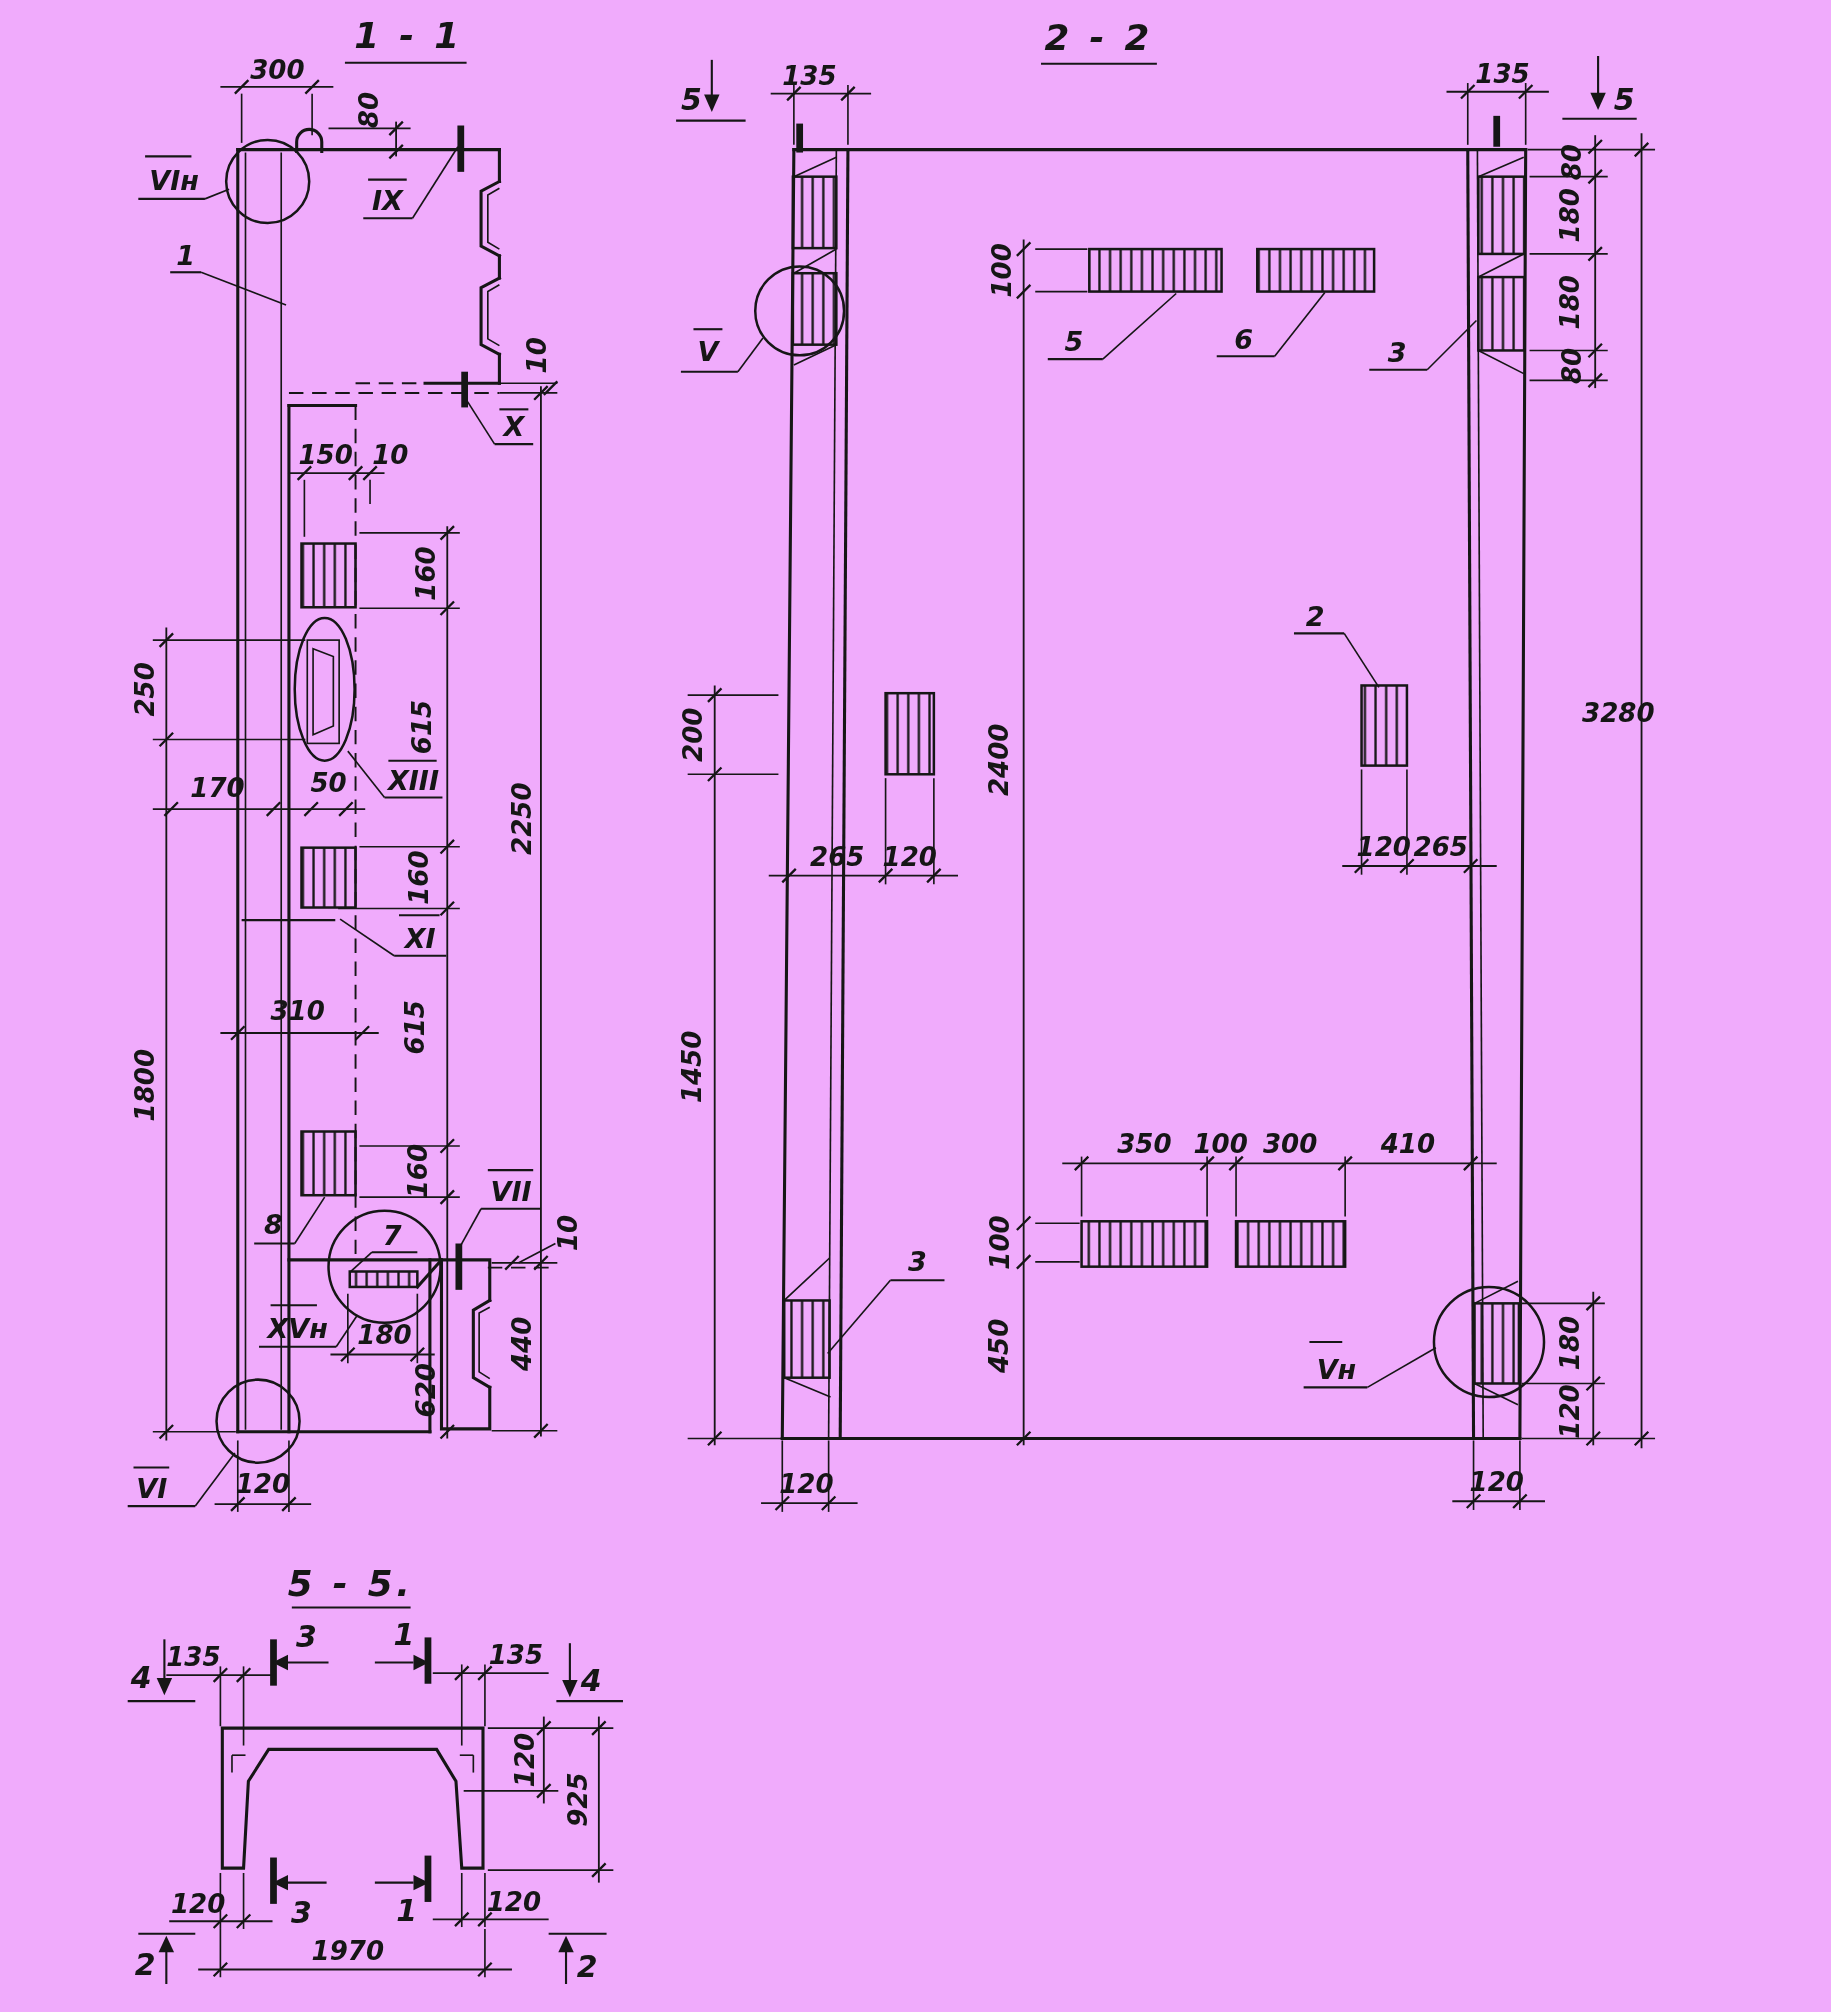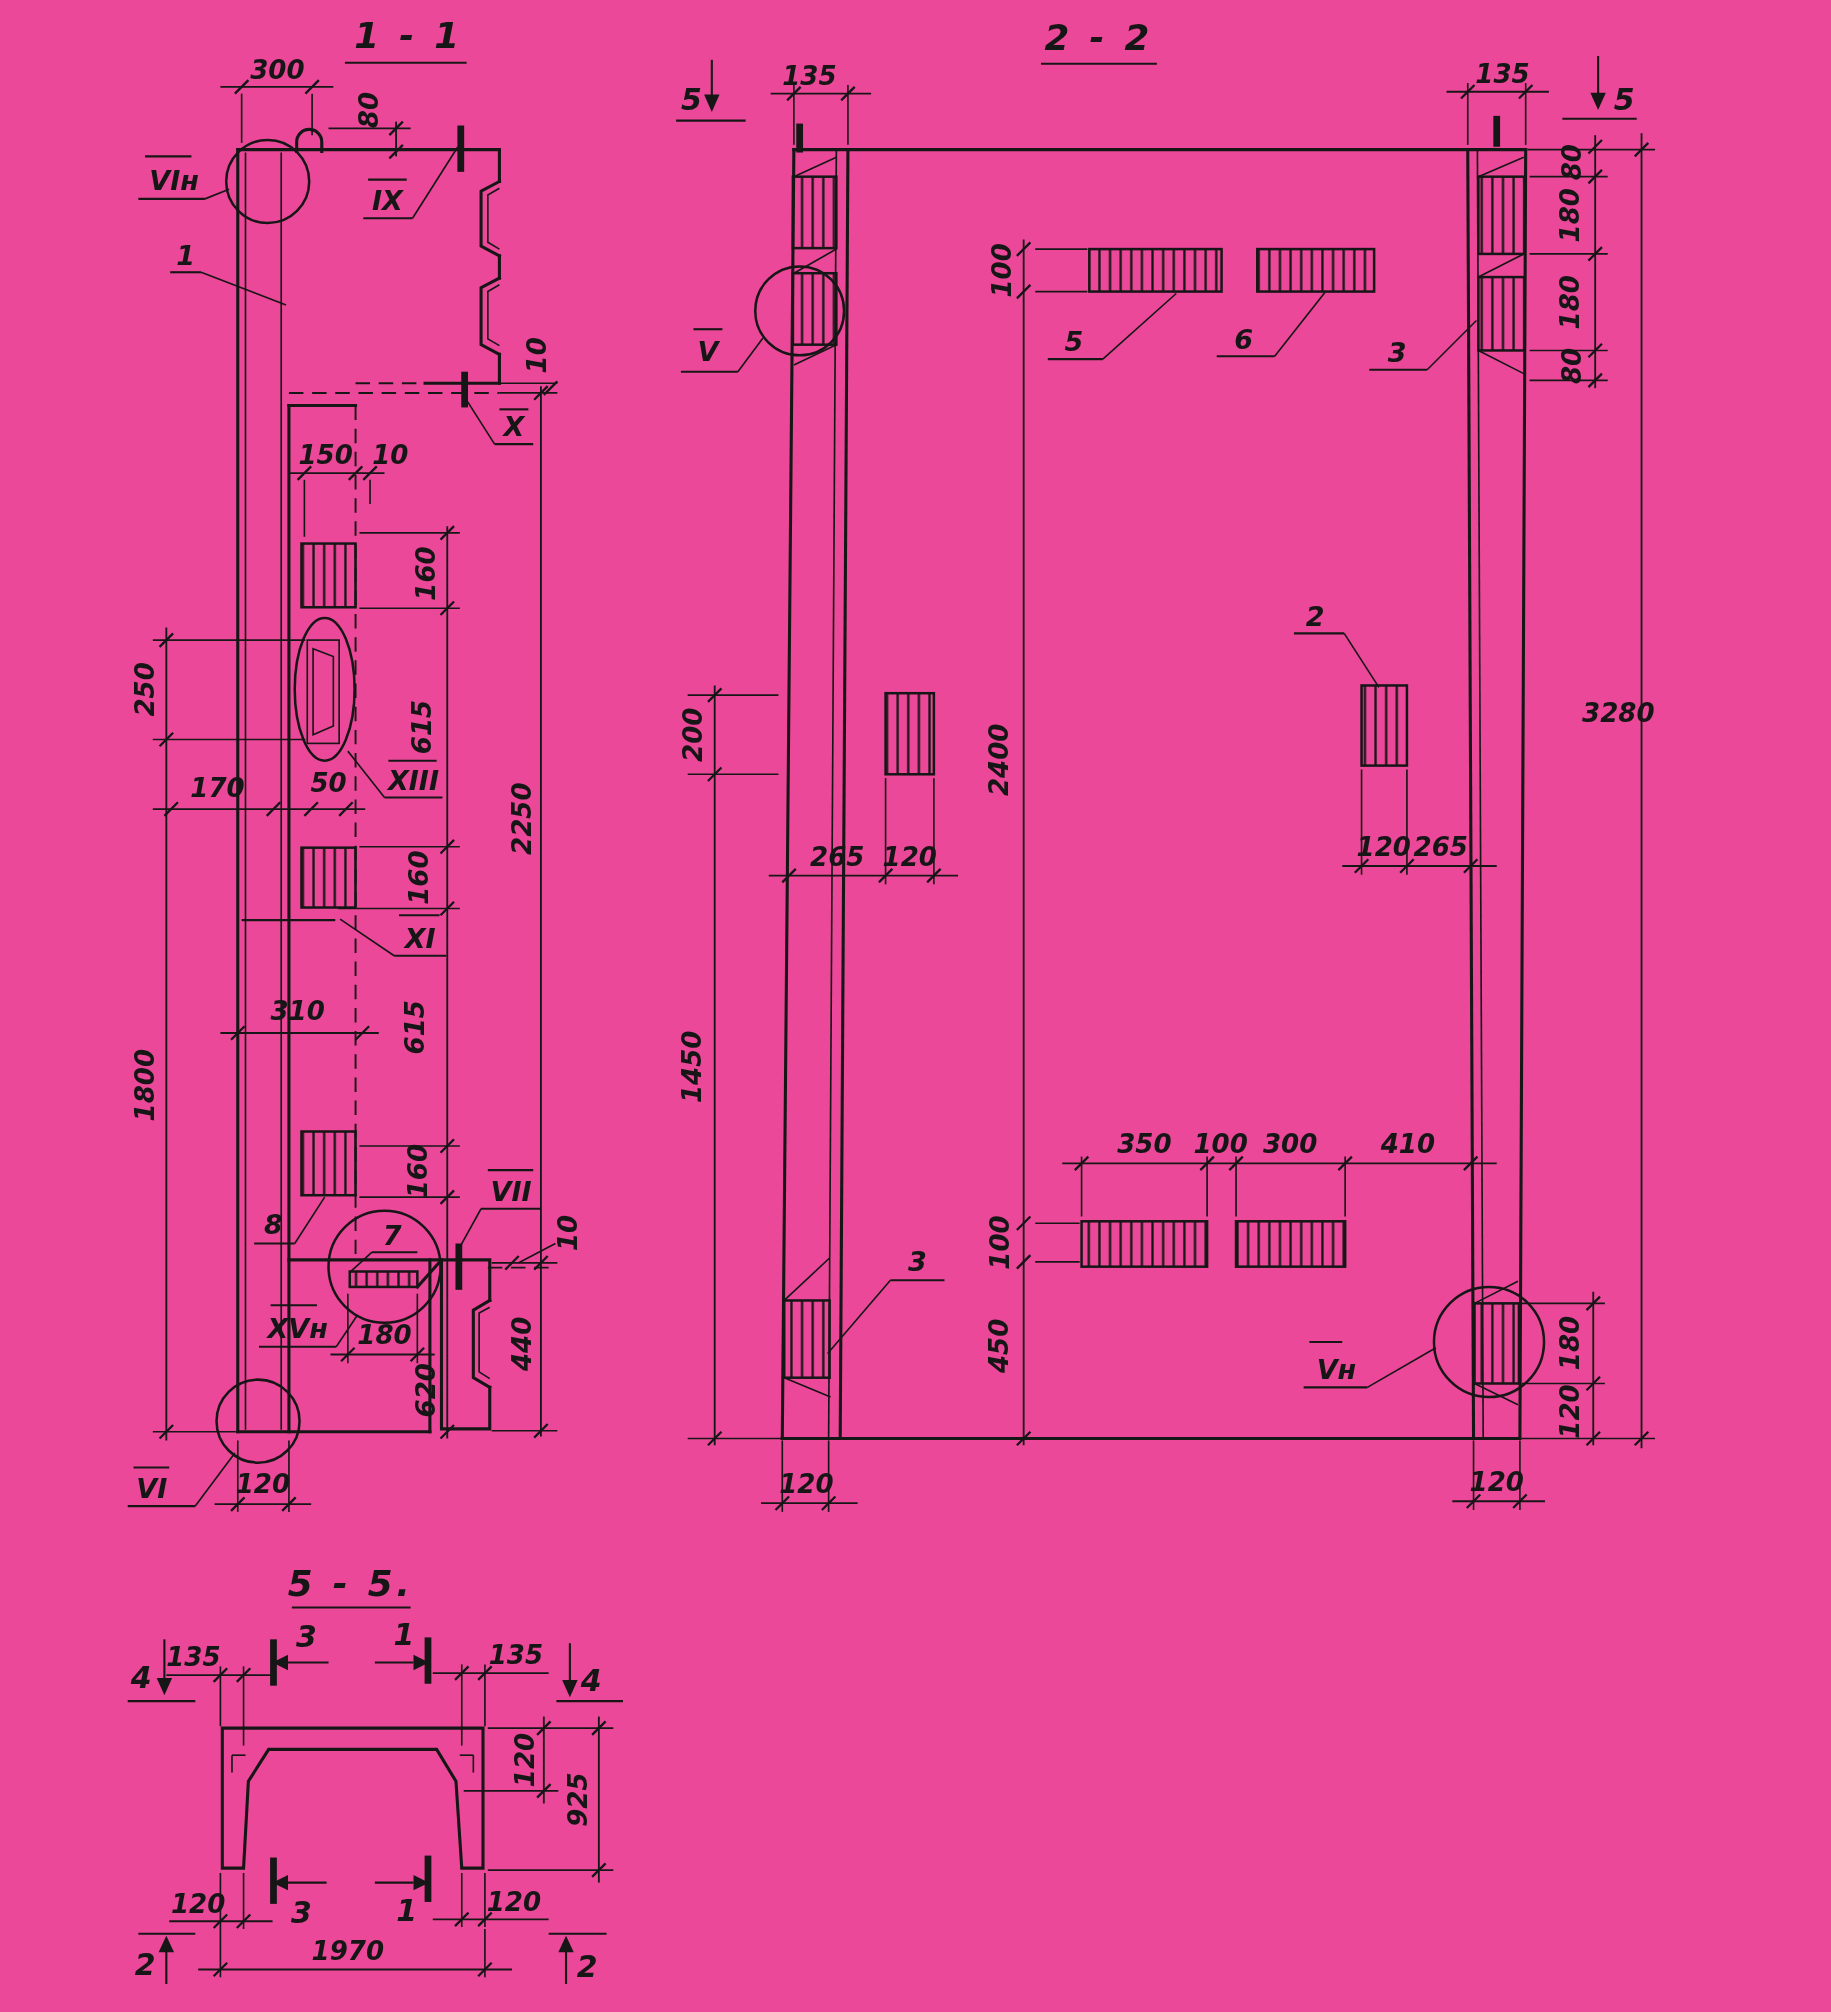"1 - 1" #sheet { background: #ec4899 -> #f0abfc }
